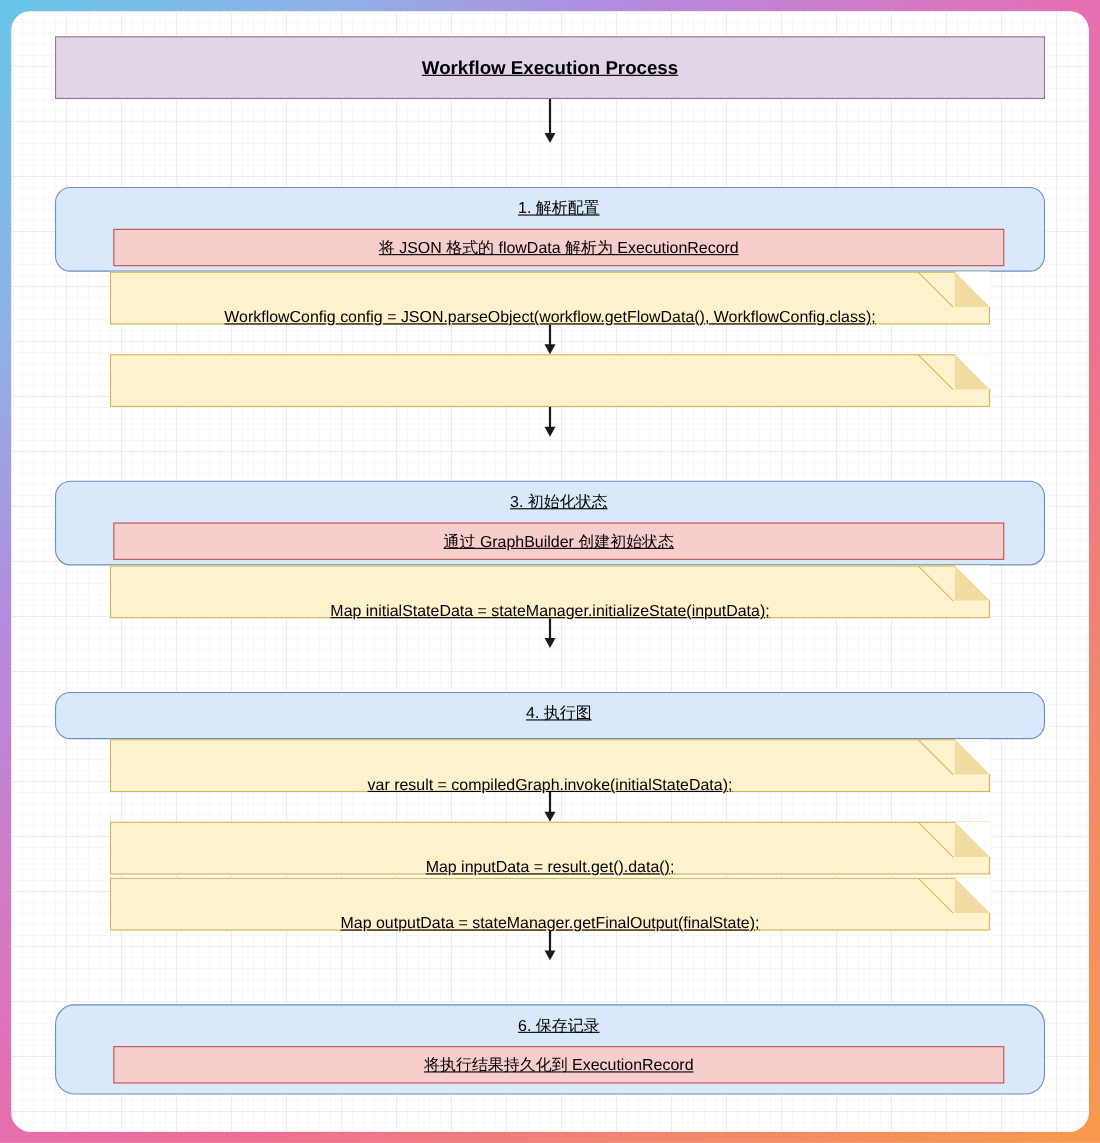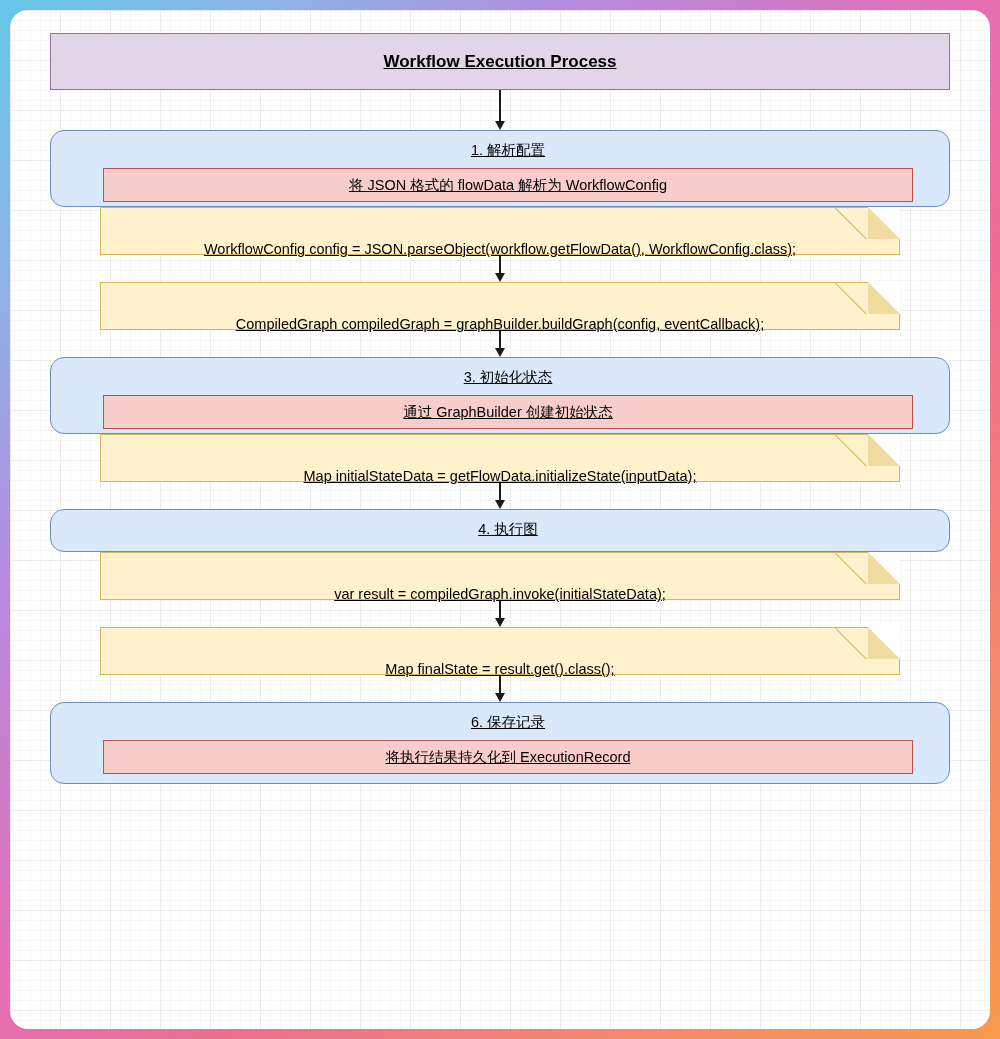"1. 解析配置" .step-box { margin-top: none -> 40px }
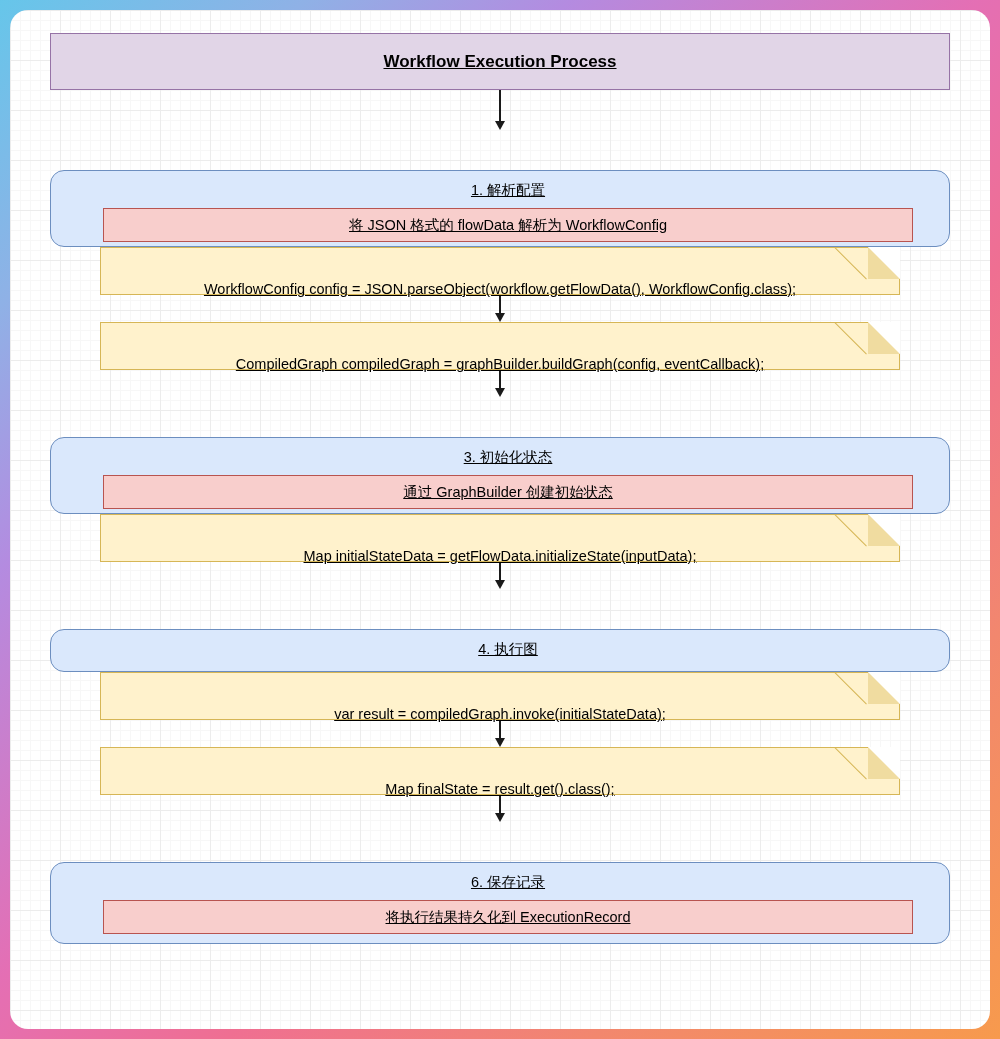"将 JSON 格式的 flowData 解析为" span { text: WorkflowConfig -> ExecutionRecord }
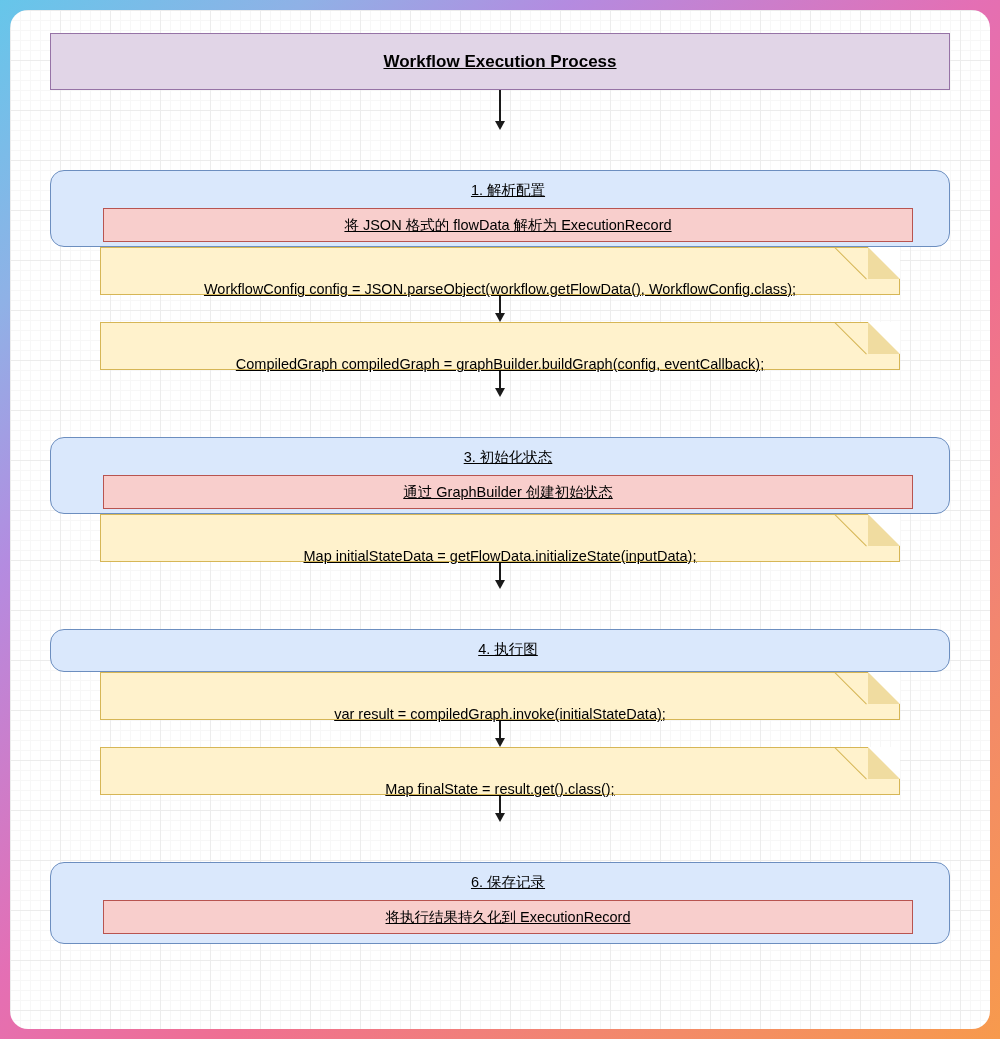"CompiledGraph compiledGraph =" span.note-text { html: <span>CompiledGraph compiledGraph = graphBuilder.buildGraph(config, eventCallback);</span> -> none }
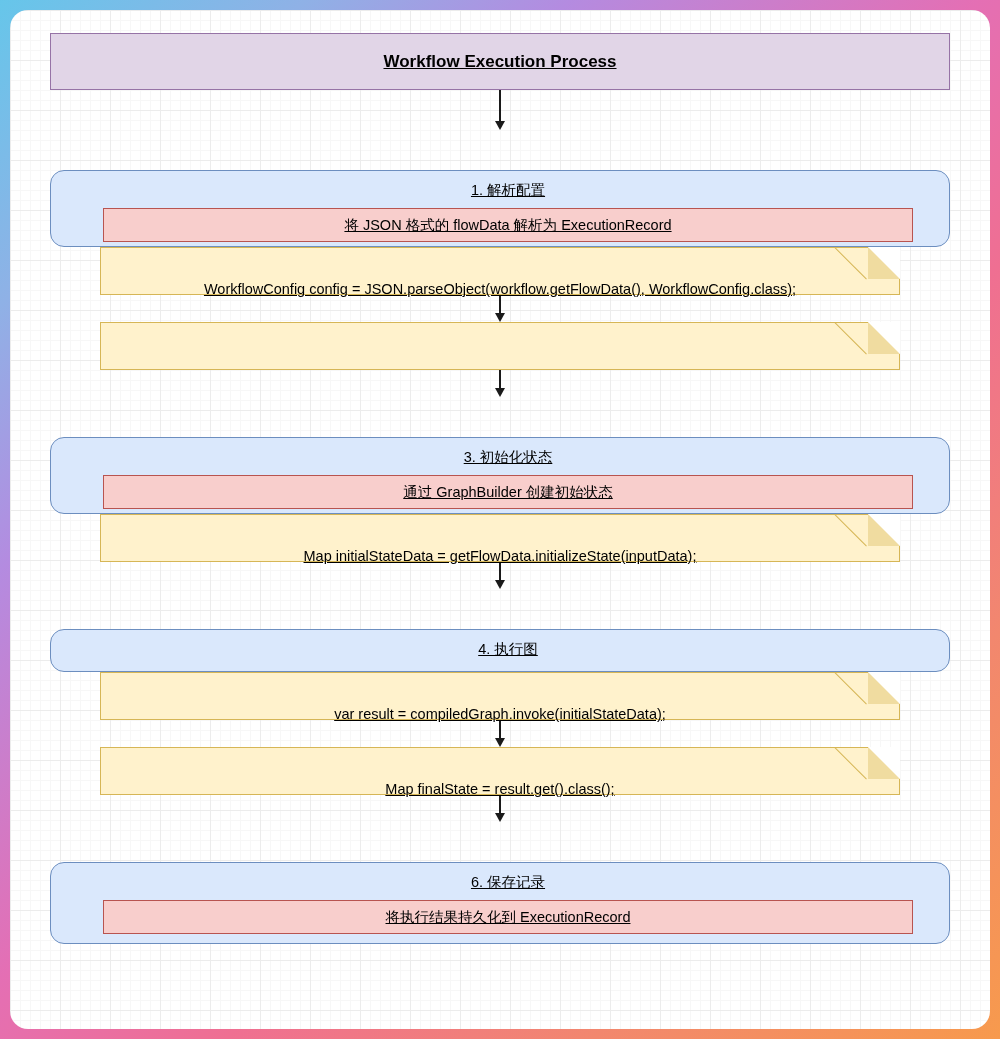"Map initialStateData =" span.note-text { text: getFlowData.initializeState -> stateManager.initializeState }
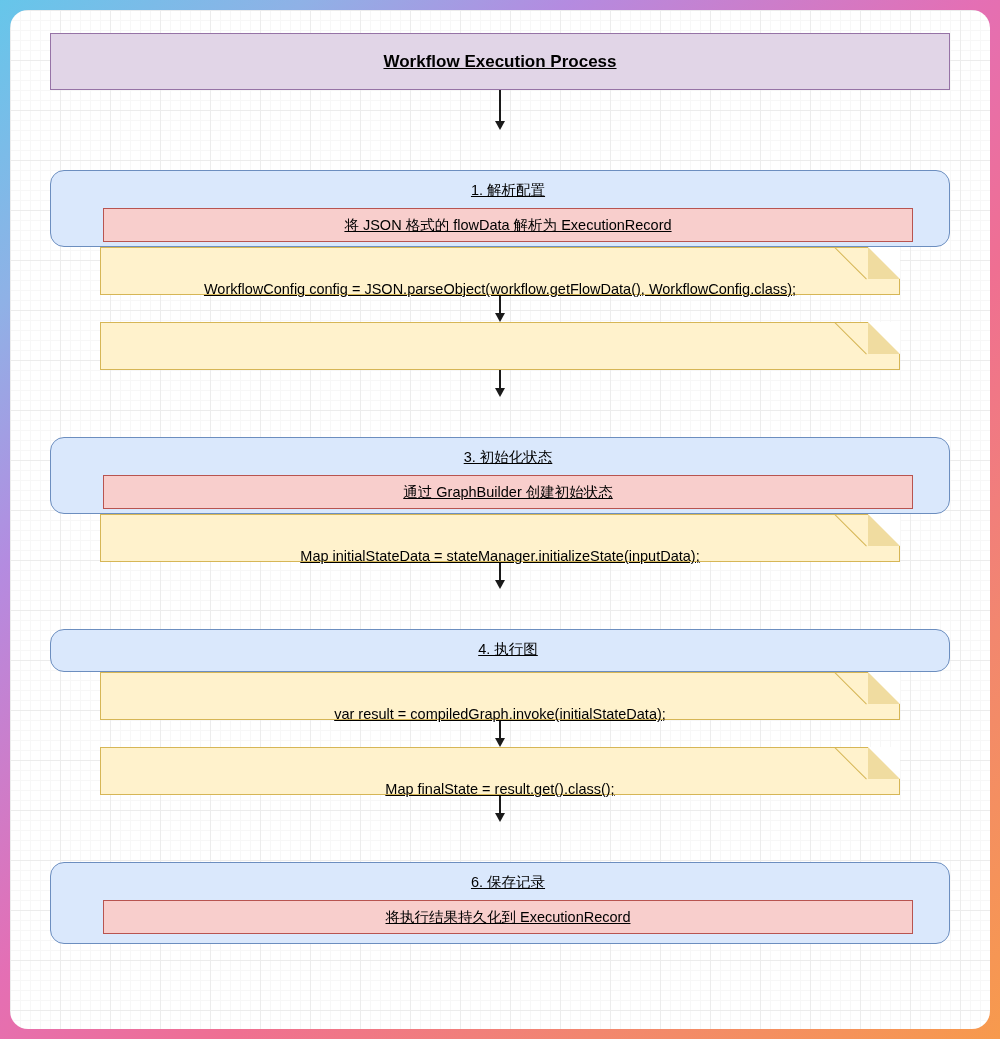"Map finalState = result.get().class();" span.note-text { text: finalState = result.get().class -> inputData = result.get().data }
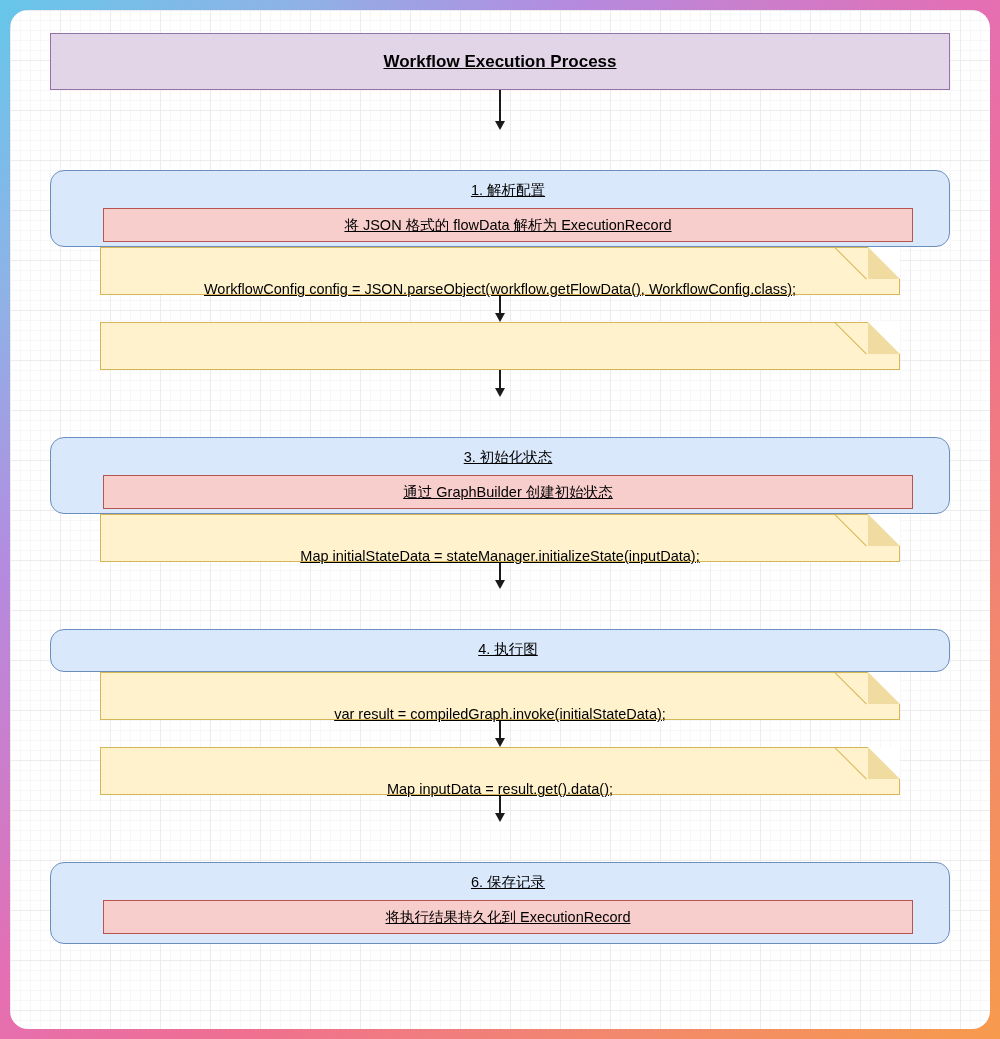"Map outputData =" div.note { html: none -> <div> <span></span> <span>Map outputData = stateManager.getFinalOutput(finalState);</span> </div> }
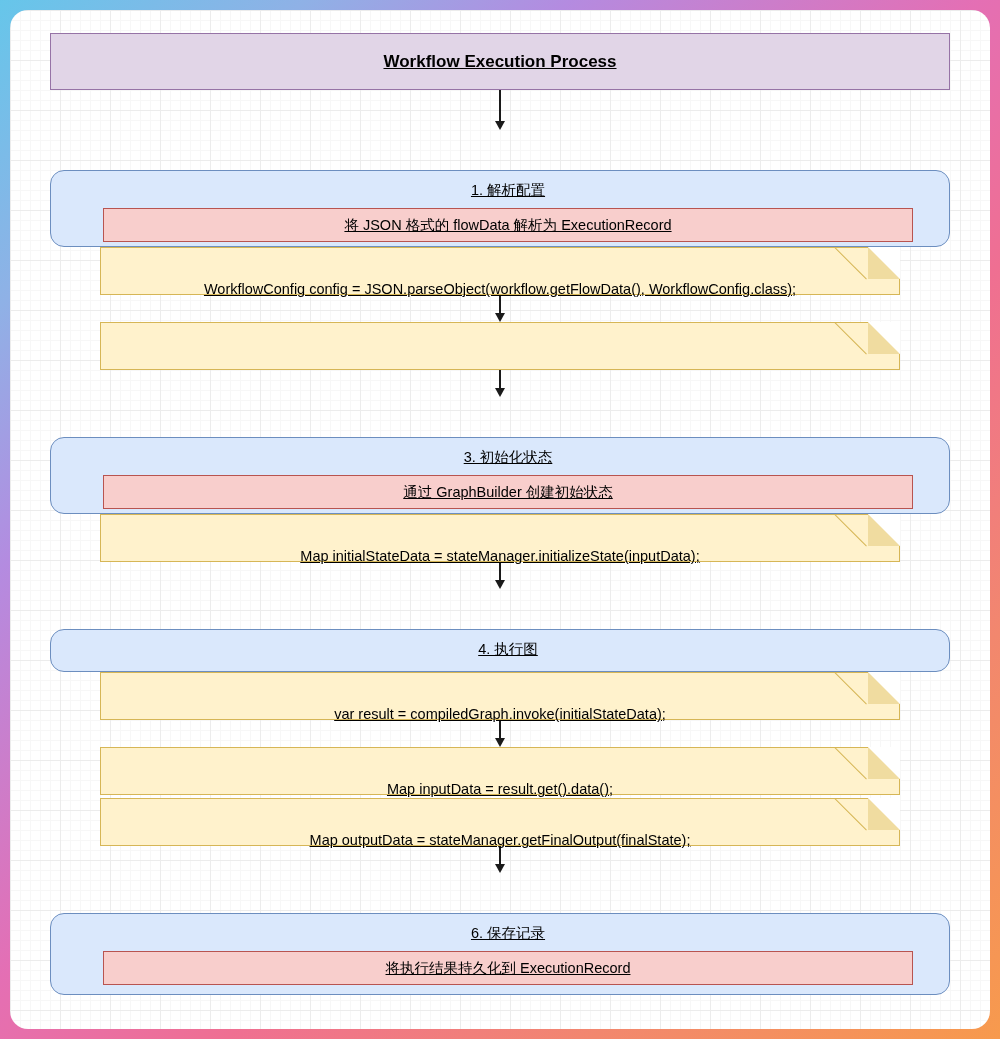"6. 保存记录" .step-box.last { border-radius: none -> 18px }
